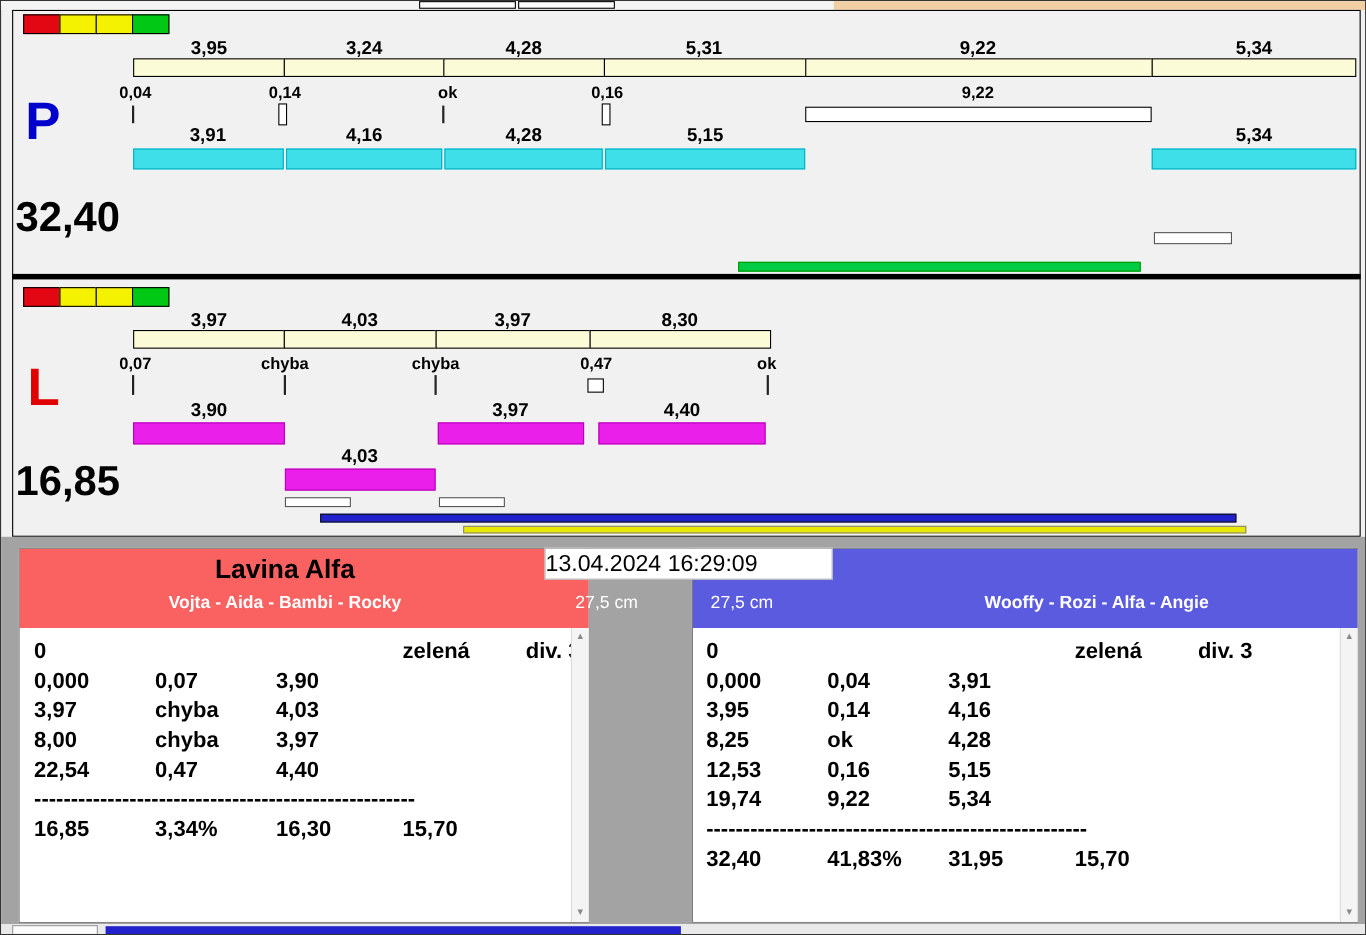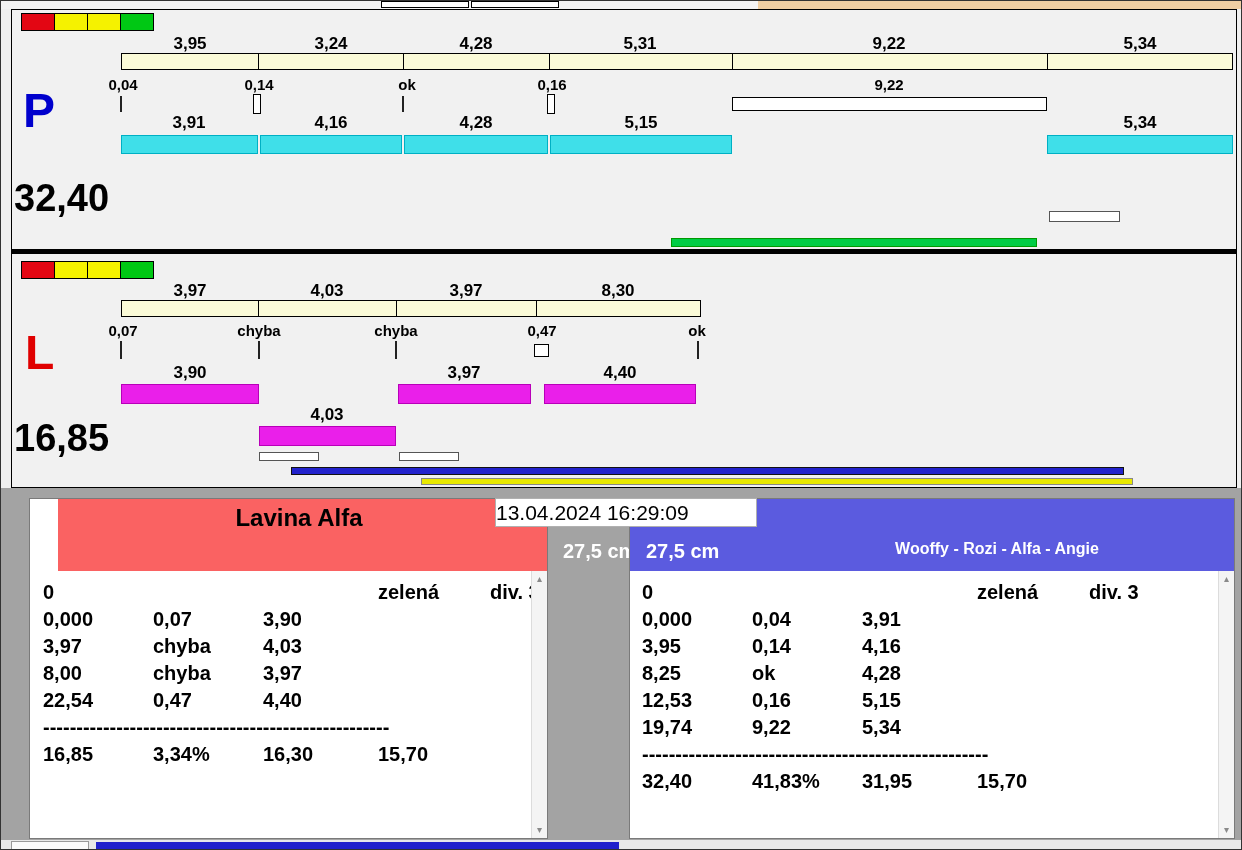"Lavina Alfa" #team-left-panel { left: 28px -> 16px; padding-left: 28px -> none }
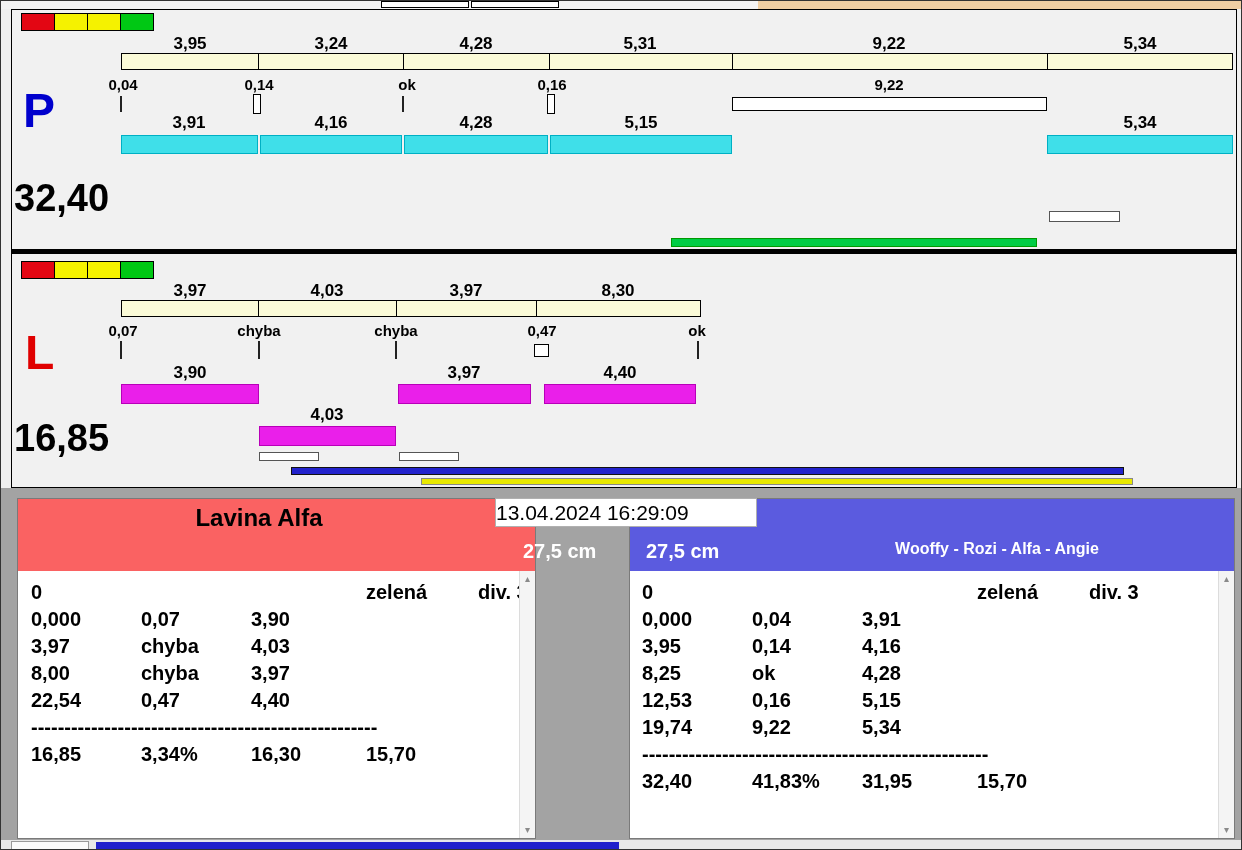"Vojta - Aida - Bambi" div.team-dogs { html: none -> <div>Vojta - Aida - Bambi - Rocky</div> }
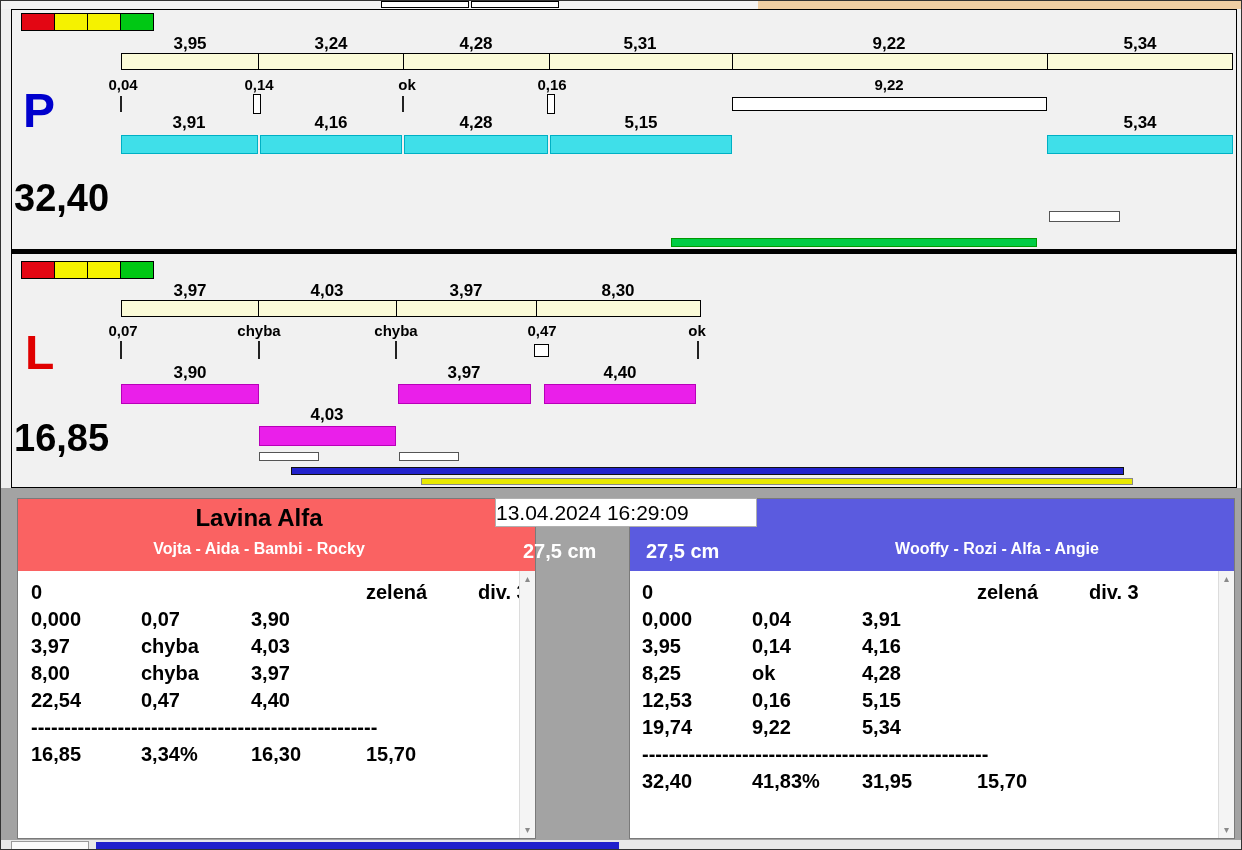"27,5 cm" .team-height { font-size: 20px -> 16px; font-weight: 700 -> 400 }
